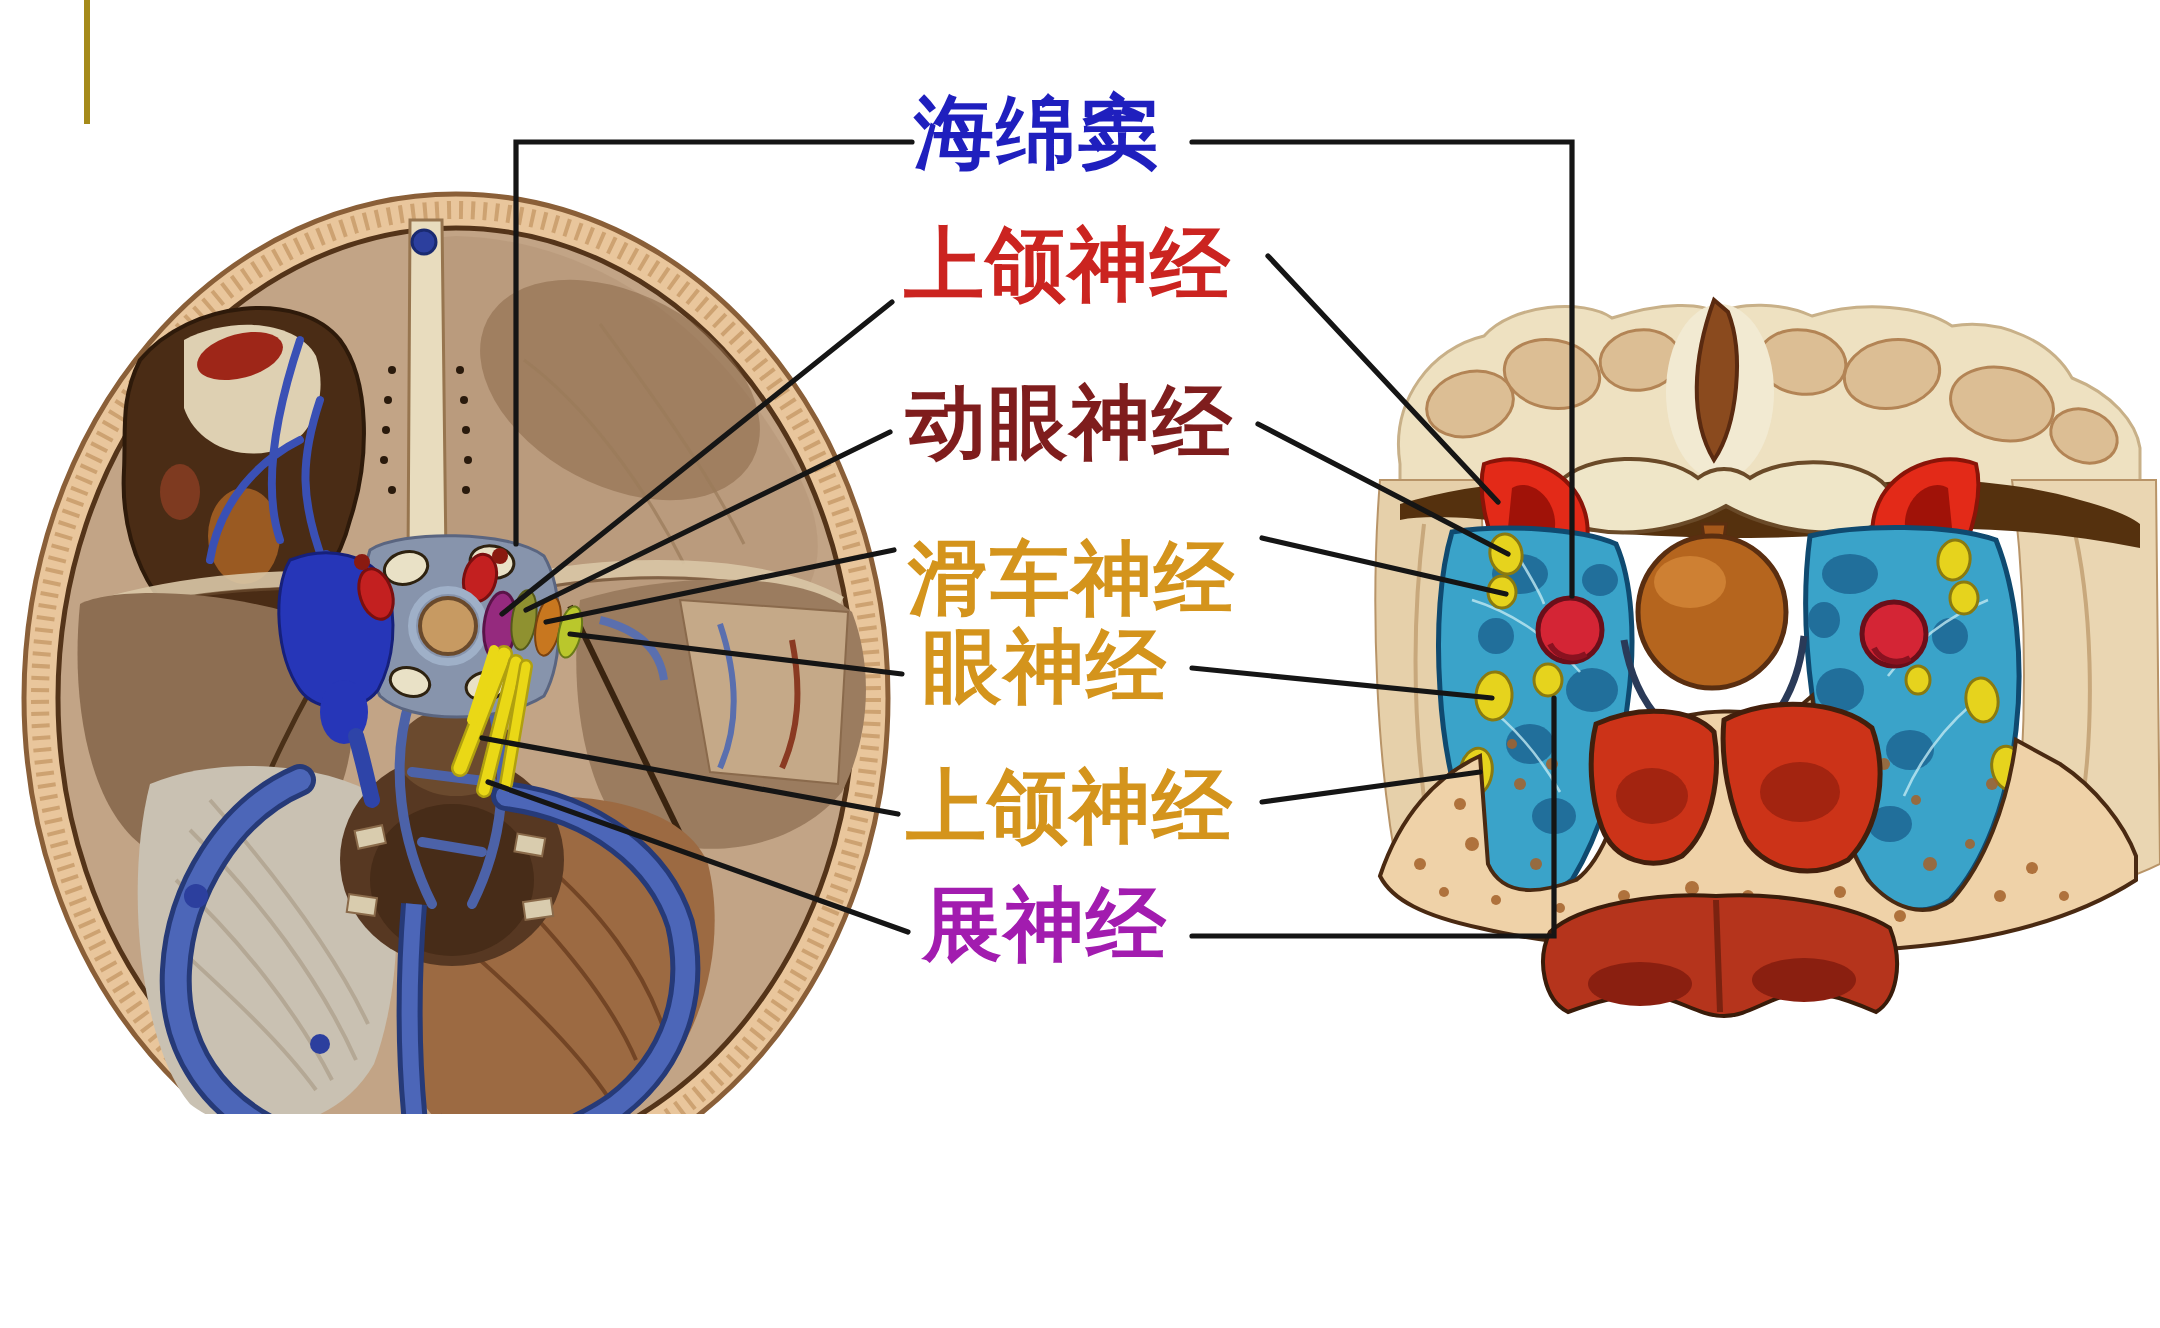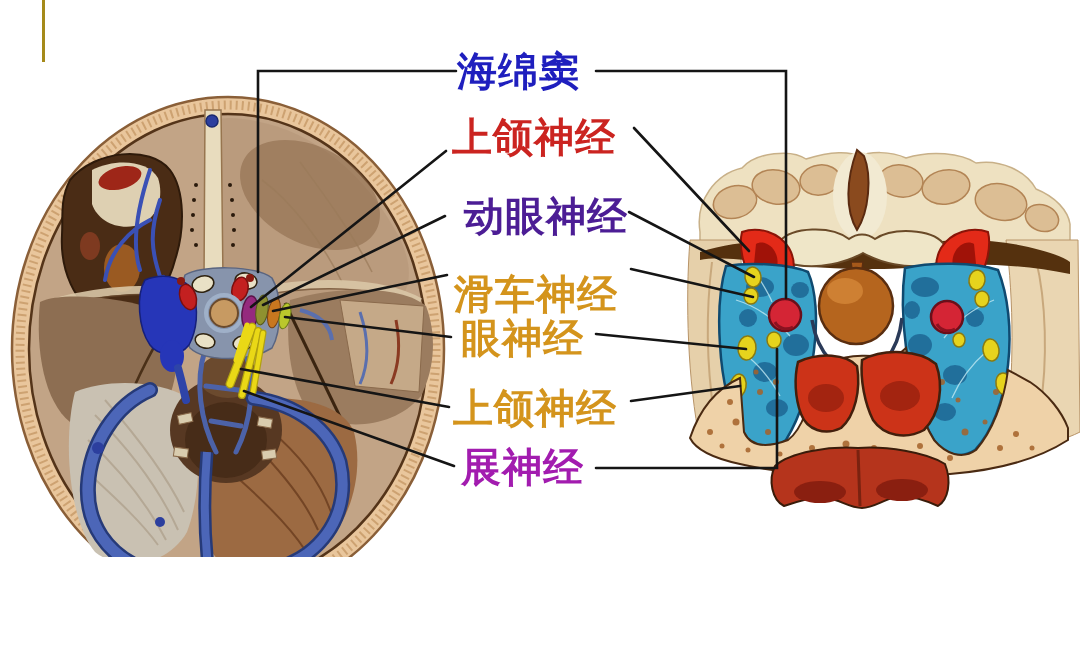"海绵窦" .canvas { font-family: Liberation Sans, sans-serif -> Liberation Mono, monospace }
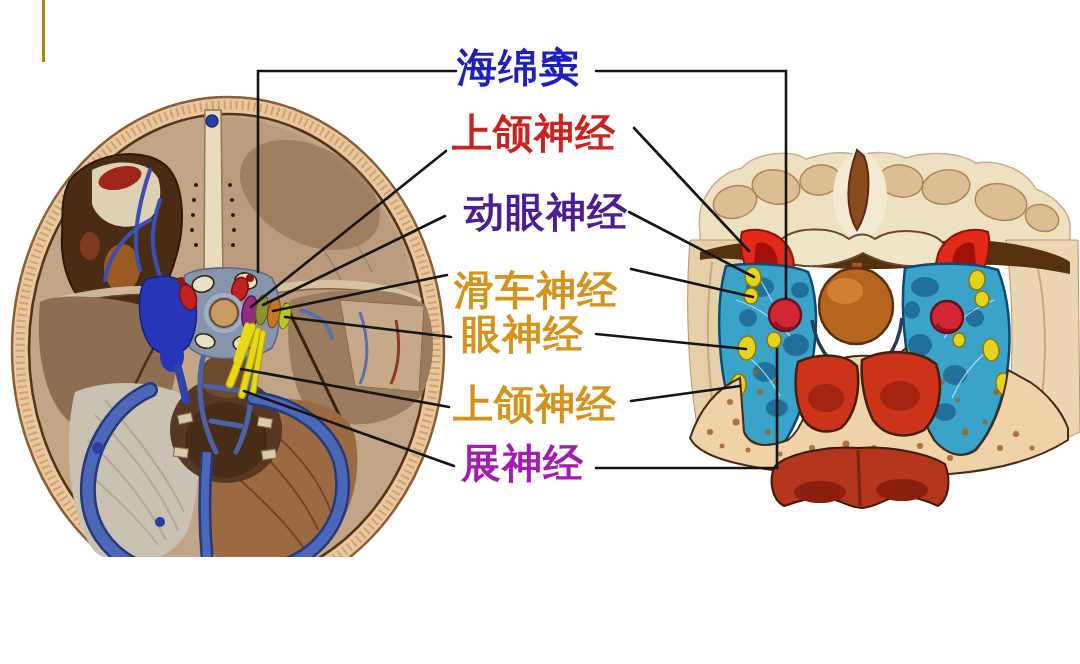"动眼神经" div.label { color: #4c1d95 -> #7f1d1d; left: 464px -> 453px }
